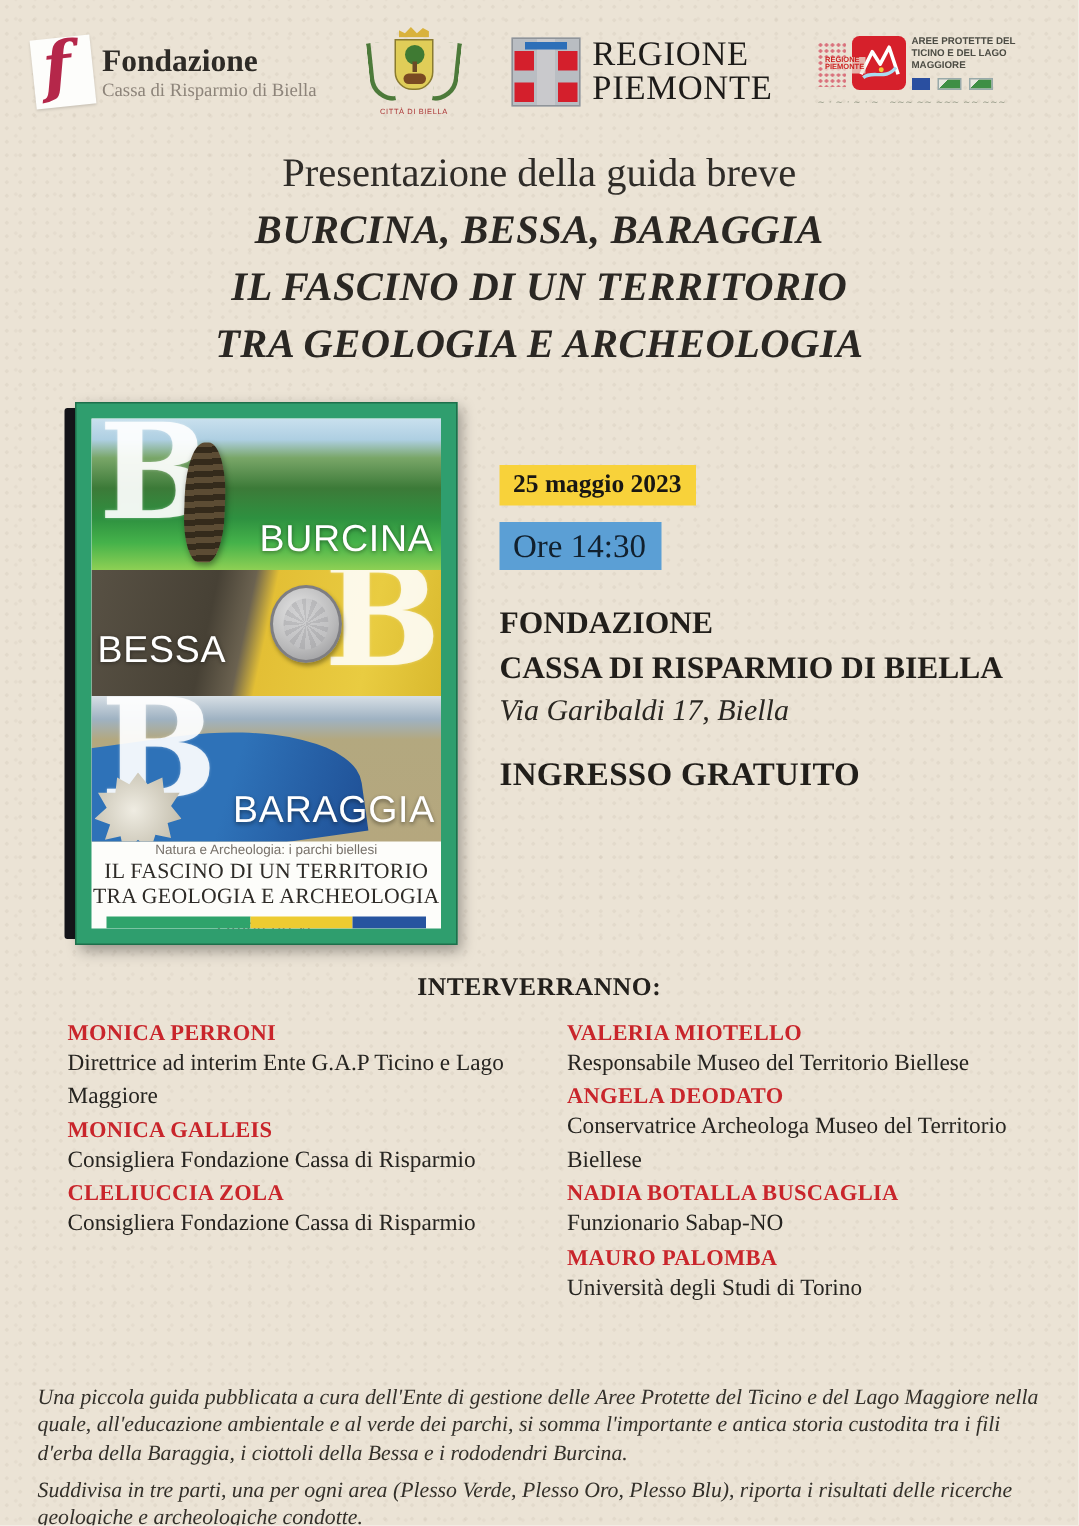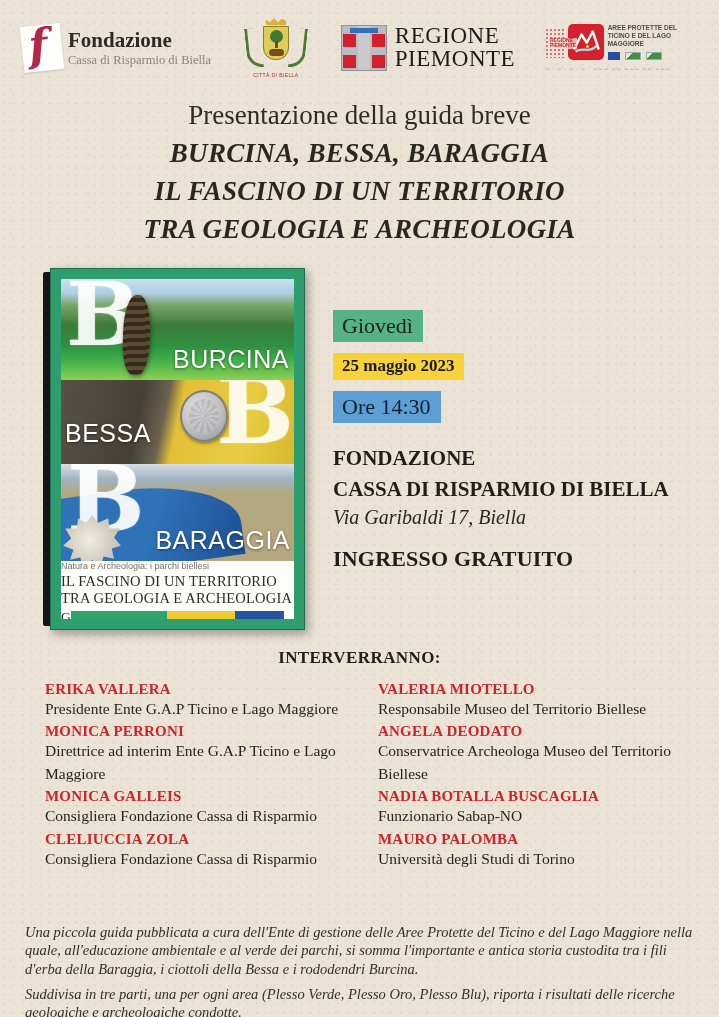"Giovedì" div { html: <div><span>Giovedì</span></div> -> none }
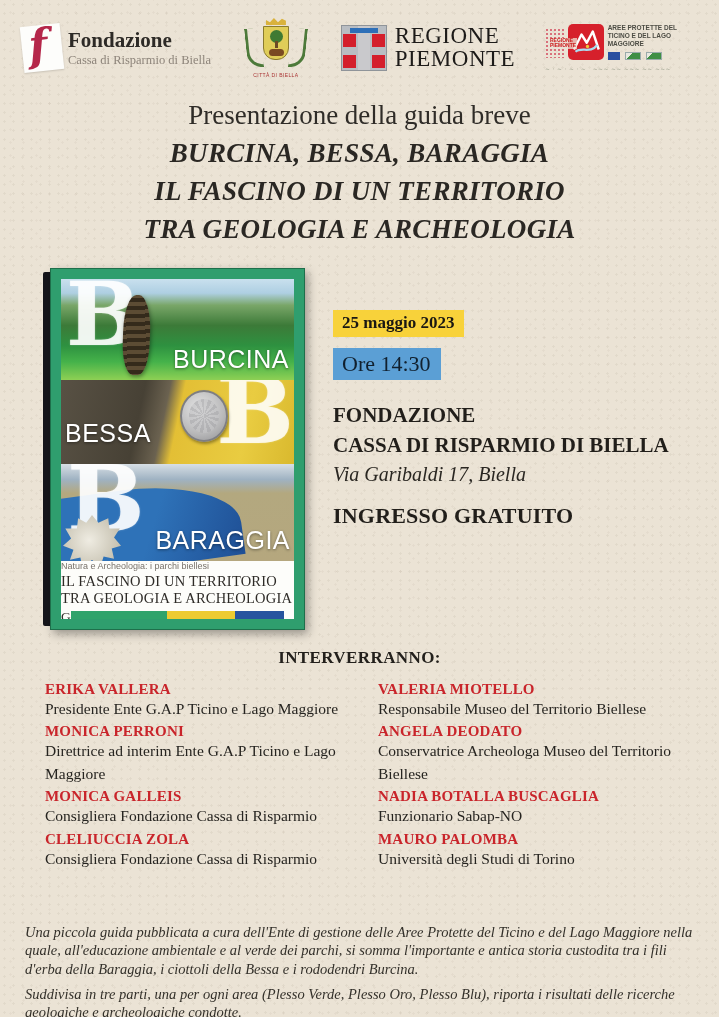"Natura e Archeologia: i parchi" .cover-text { text-align: left -> center }
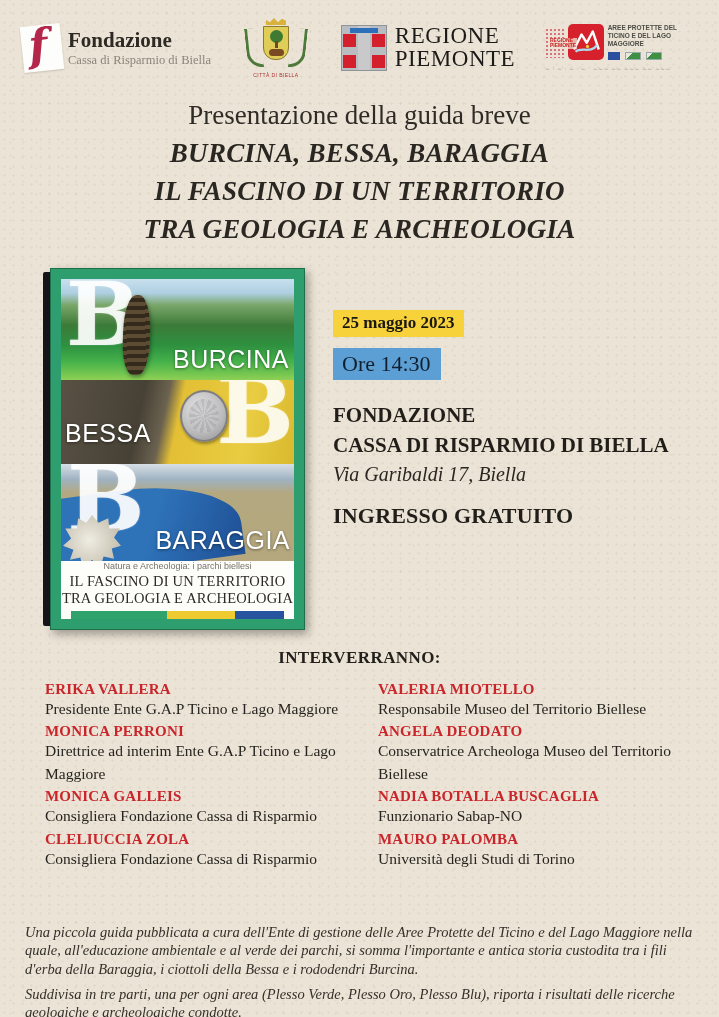"ERIKA VALLERA" div.speaker { html: <div> <div>ERIKA VALLERA</div> <div>Presidente Ente G.A.P Ticino e Lago Maggiore</div> </div> -> none }
